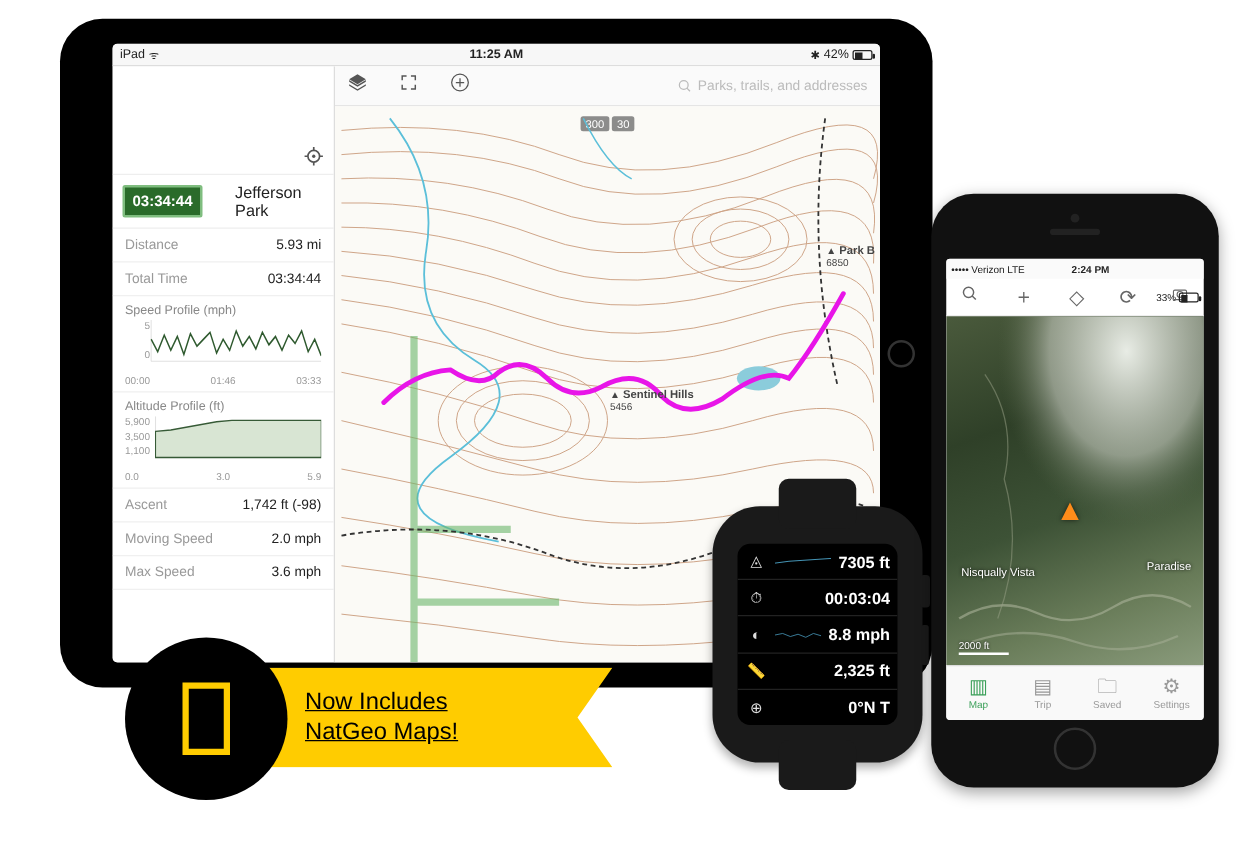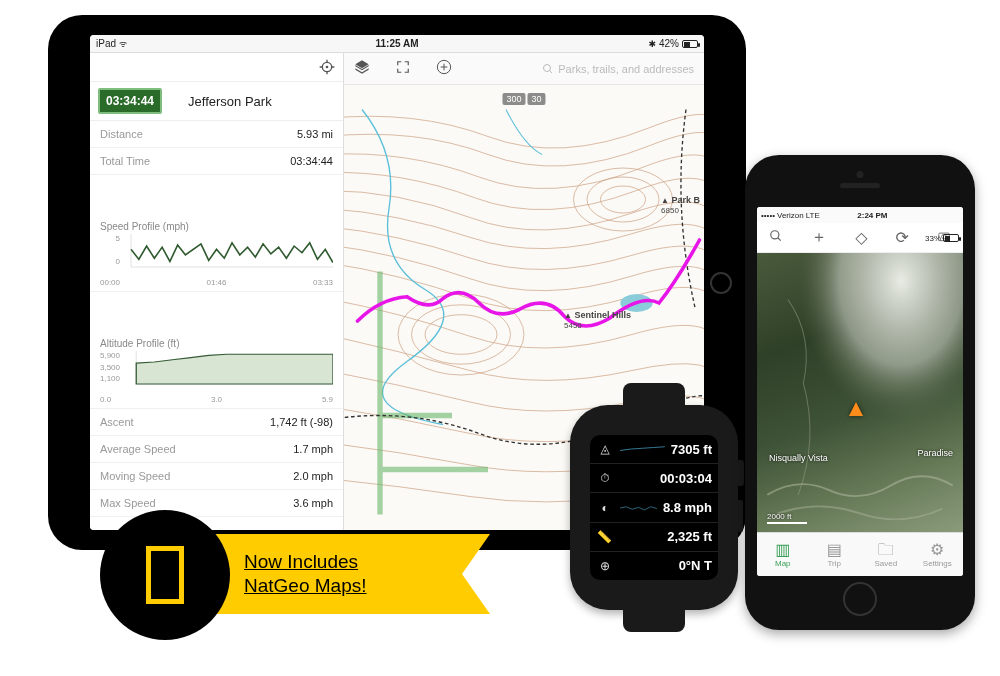"03:34:44" .sidebar { justify-content: none -> center; width: 254px -> 178px }
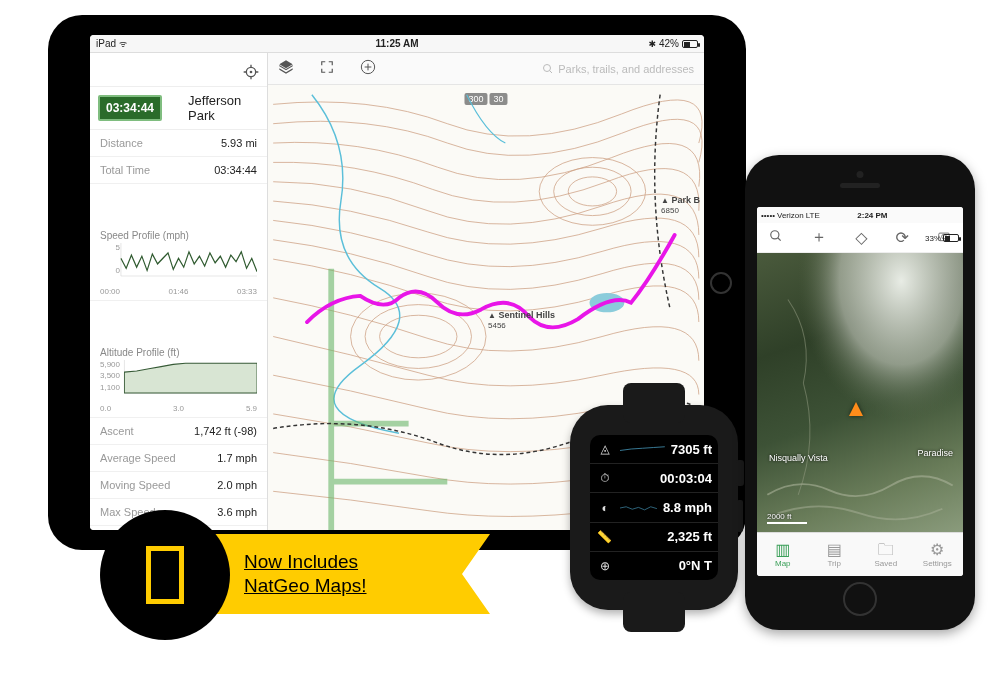"Speed Profile (mph)" .profile-title { margin-top: 40px -> none }
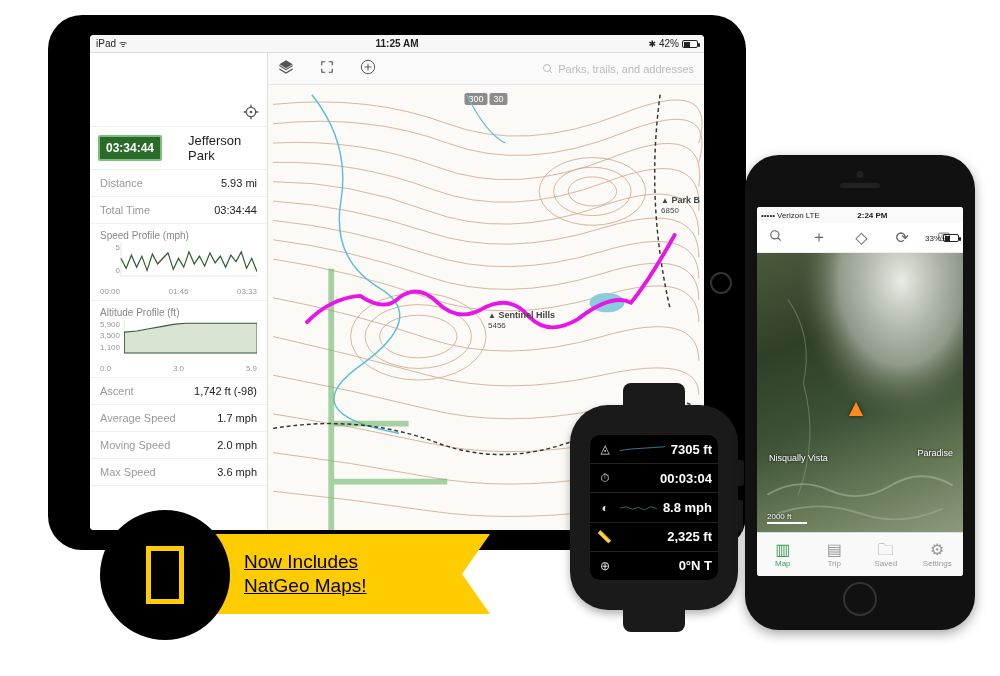"Average Speed" div.stat-row { html: <div> <span>Average Speed</span> <span>1.7 mph</span> </div> -> none }
